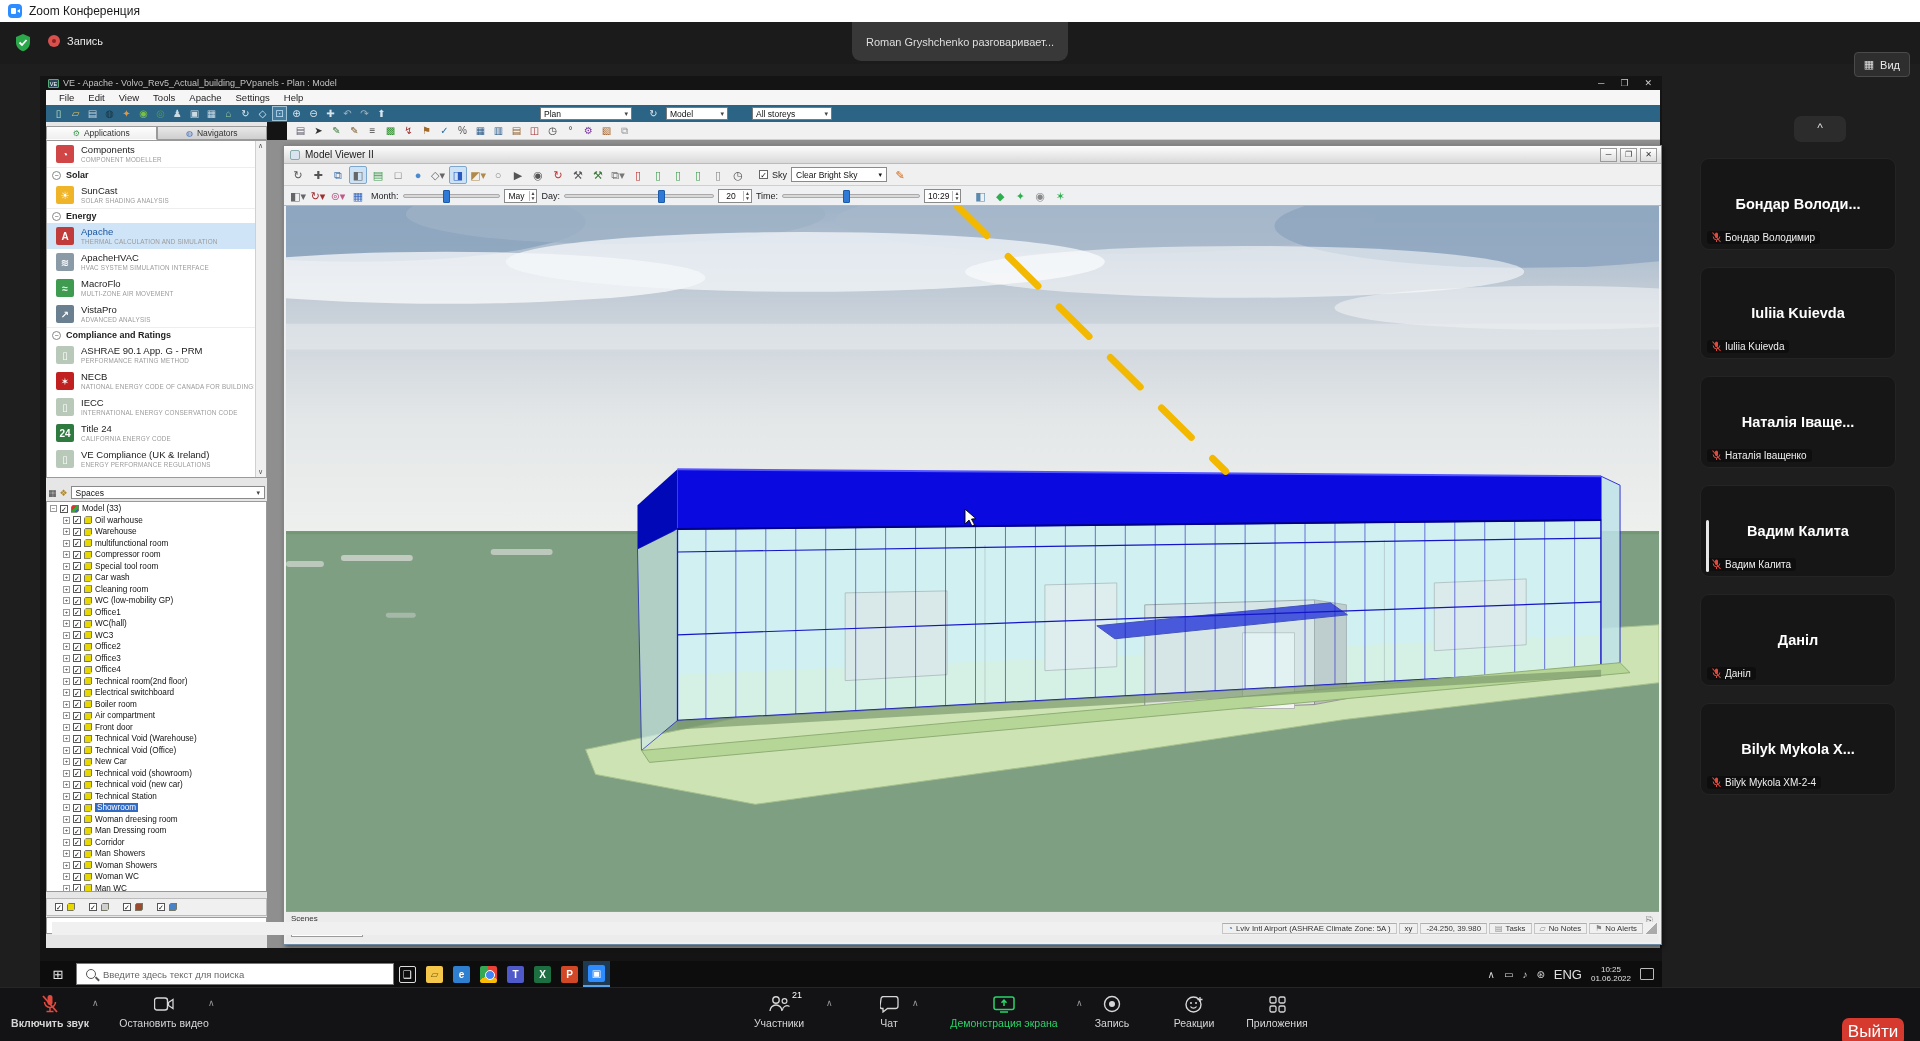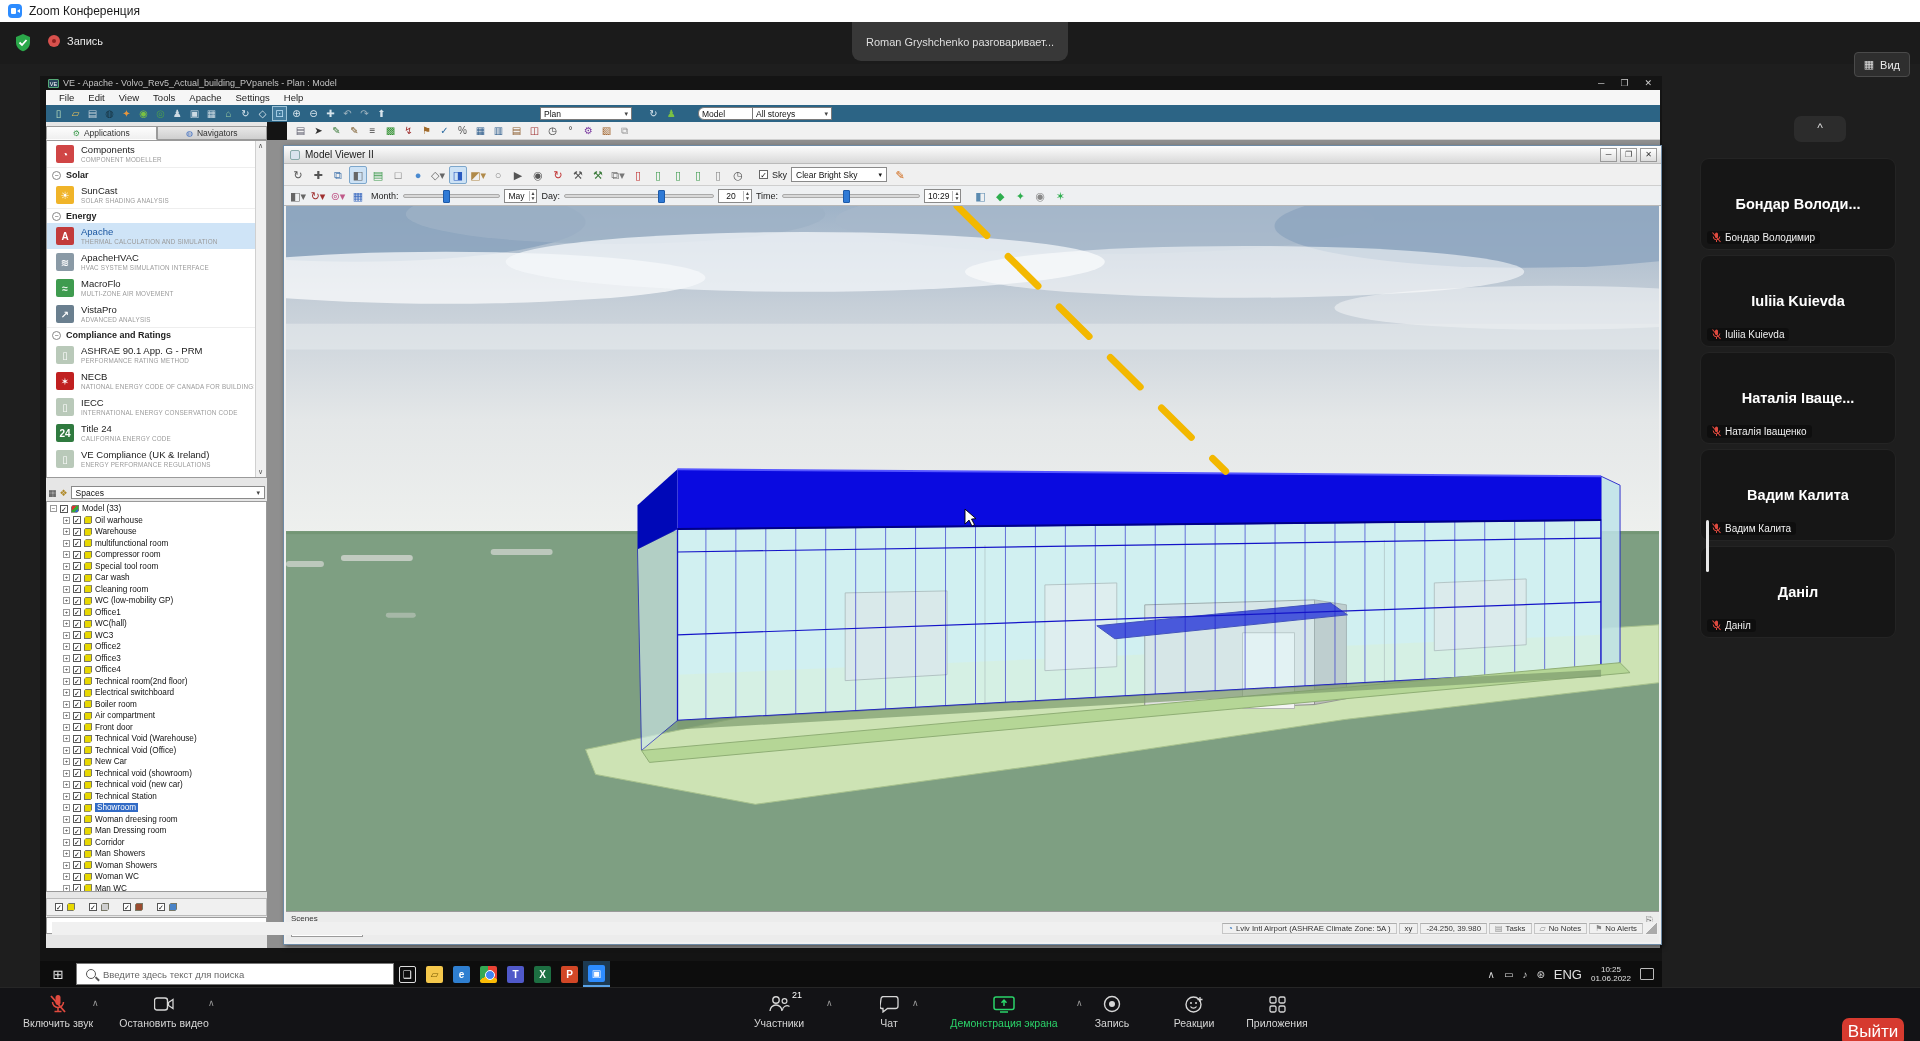"Model" .dd-model { border-radius: 6px -> none; left: 652px -> 620px }
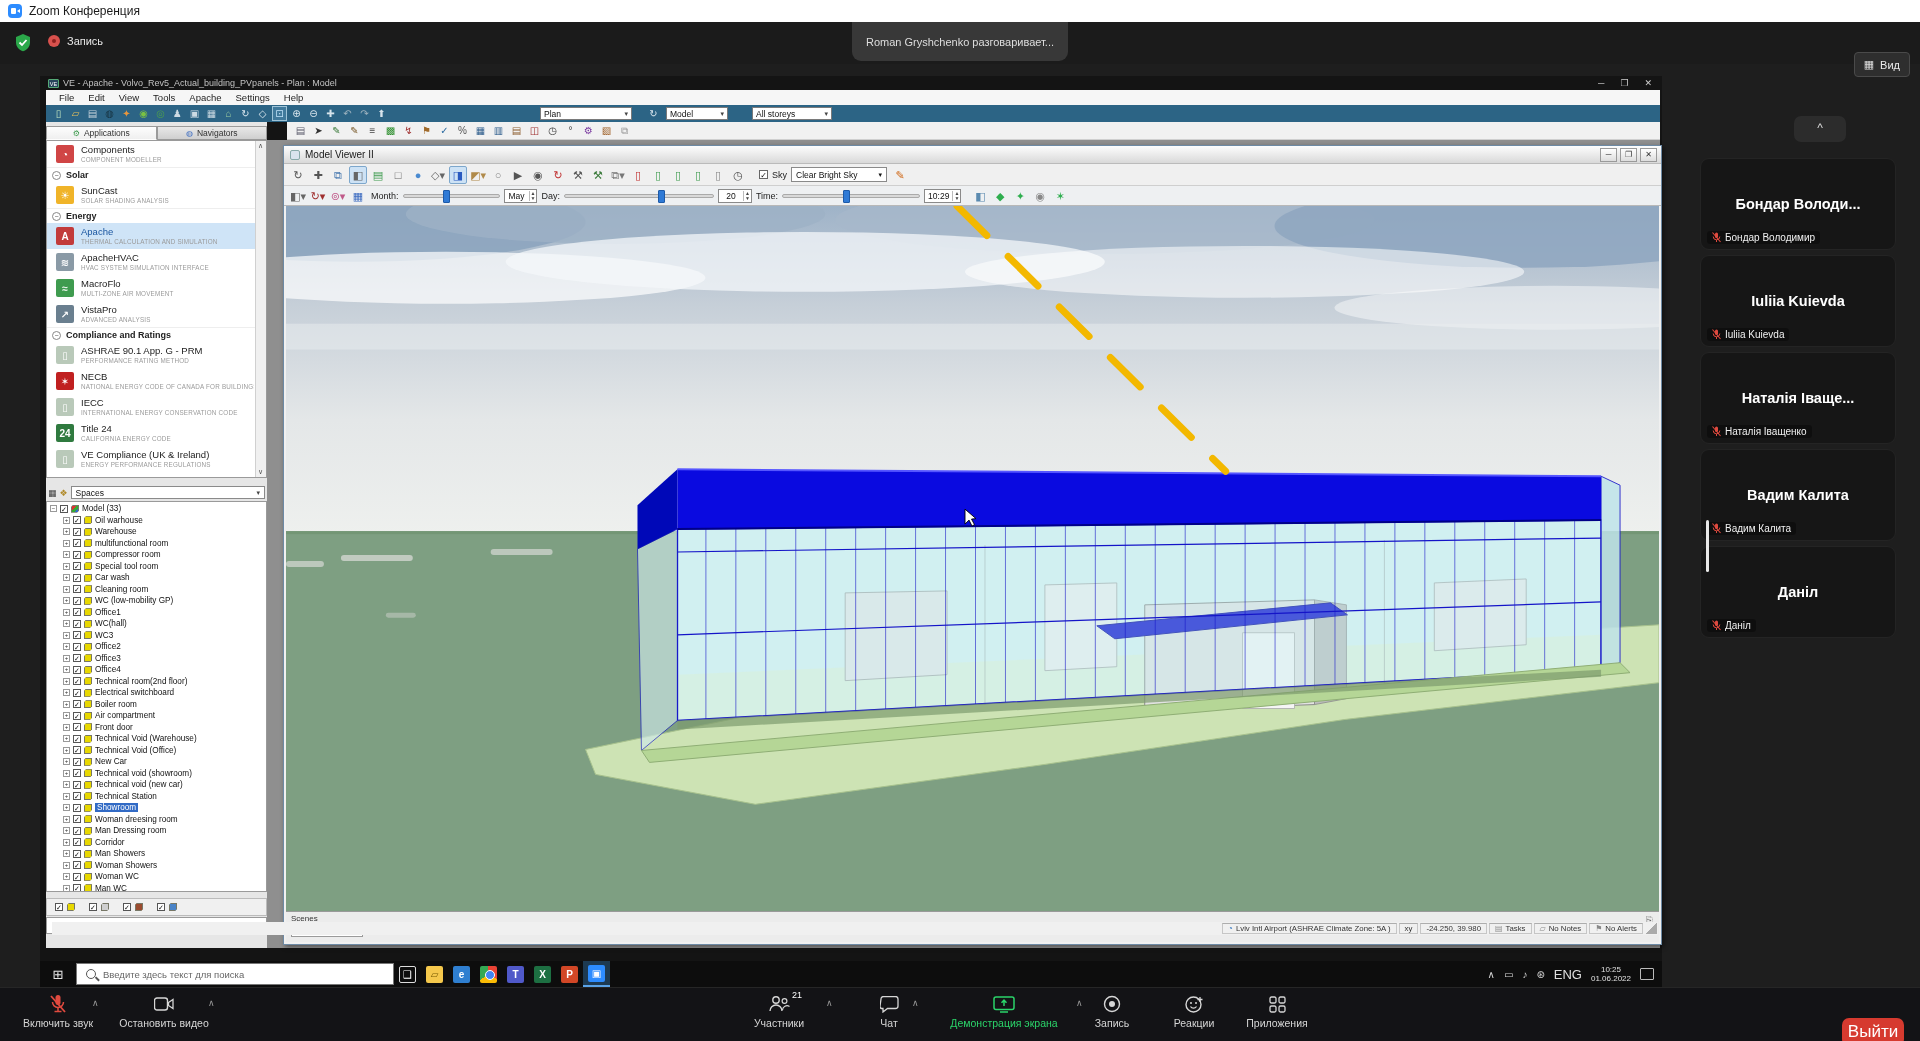"Бондар Володи..." .tiles { gap: 5px -> 17px }
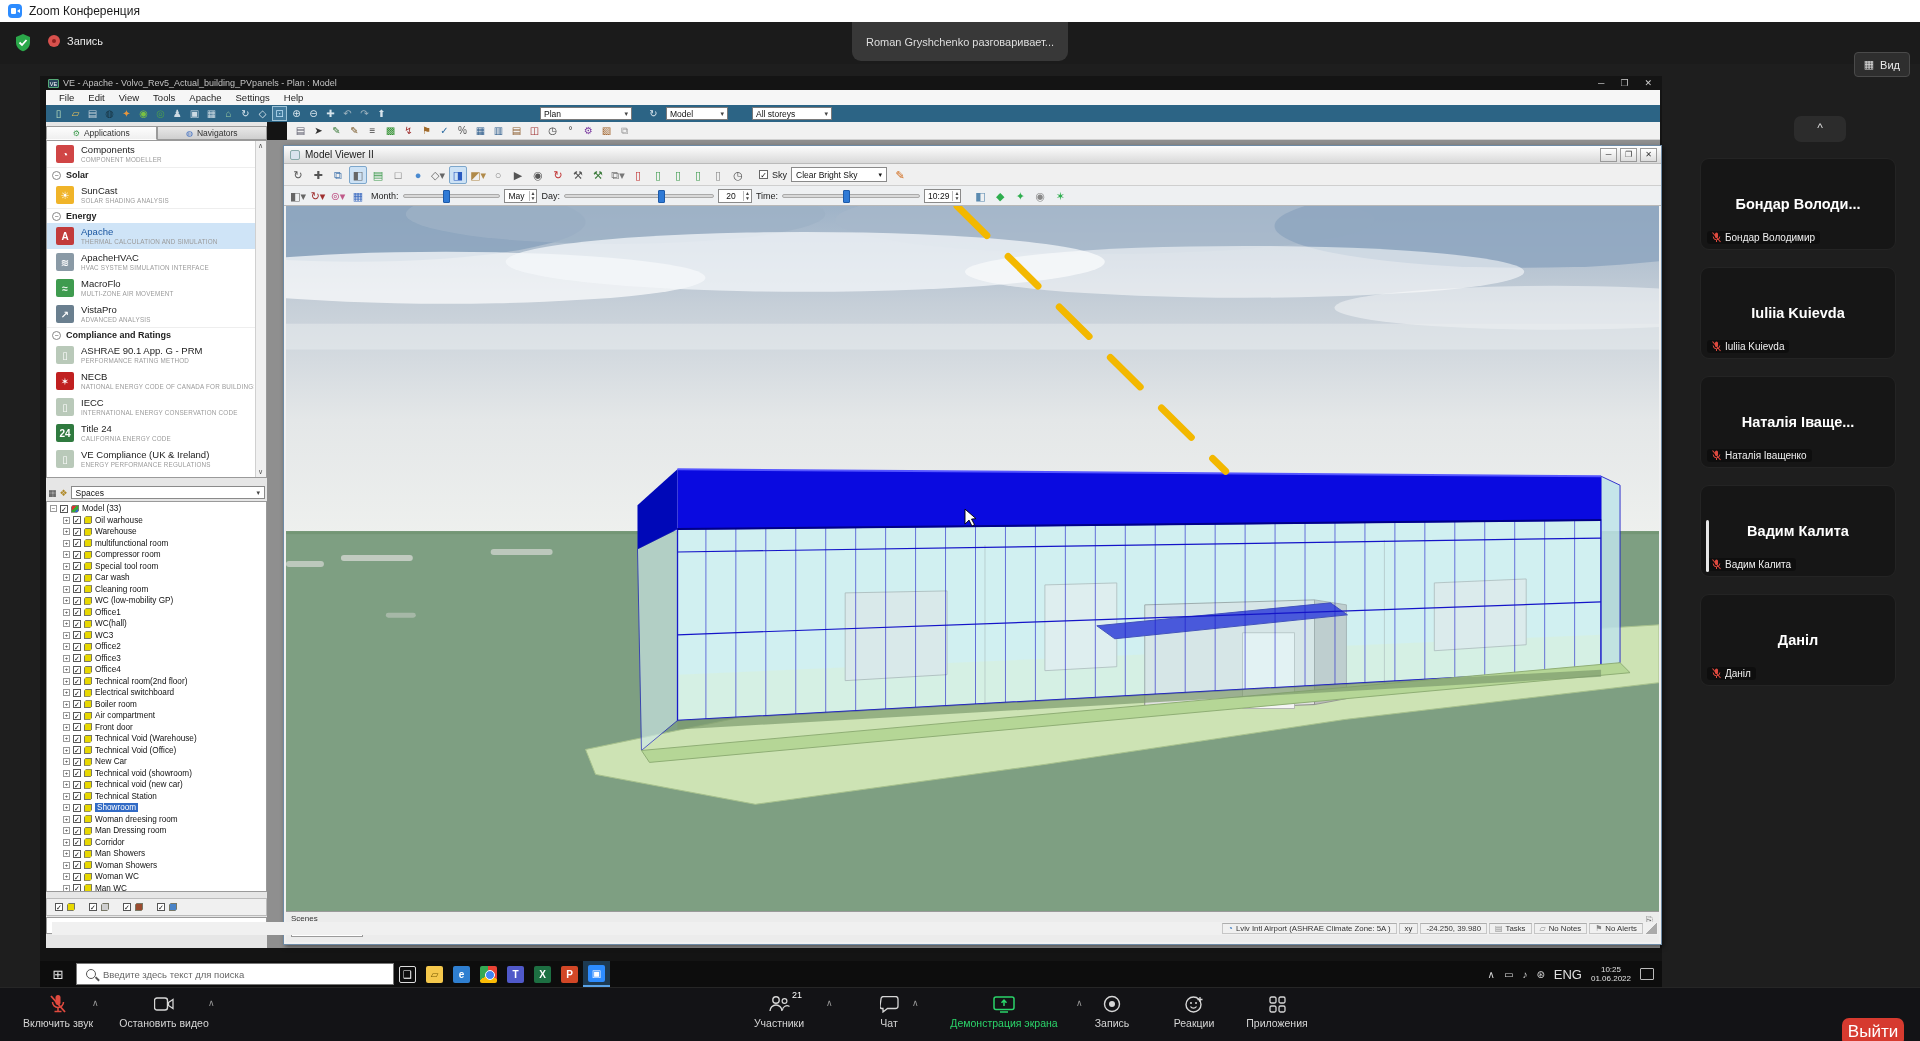"Bilyk Mykola X..." div.ptile { html: none -> <div> <div>Bilyk Mykola X...</div> <div> <svg> <rect></rect> <path></path> <line></line> <line></line> </svg> <span>Bilyk Mykola XM-2-4</span> </div> </div> }
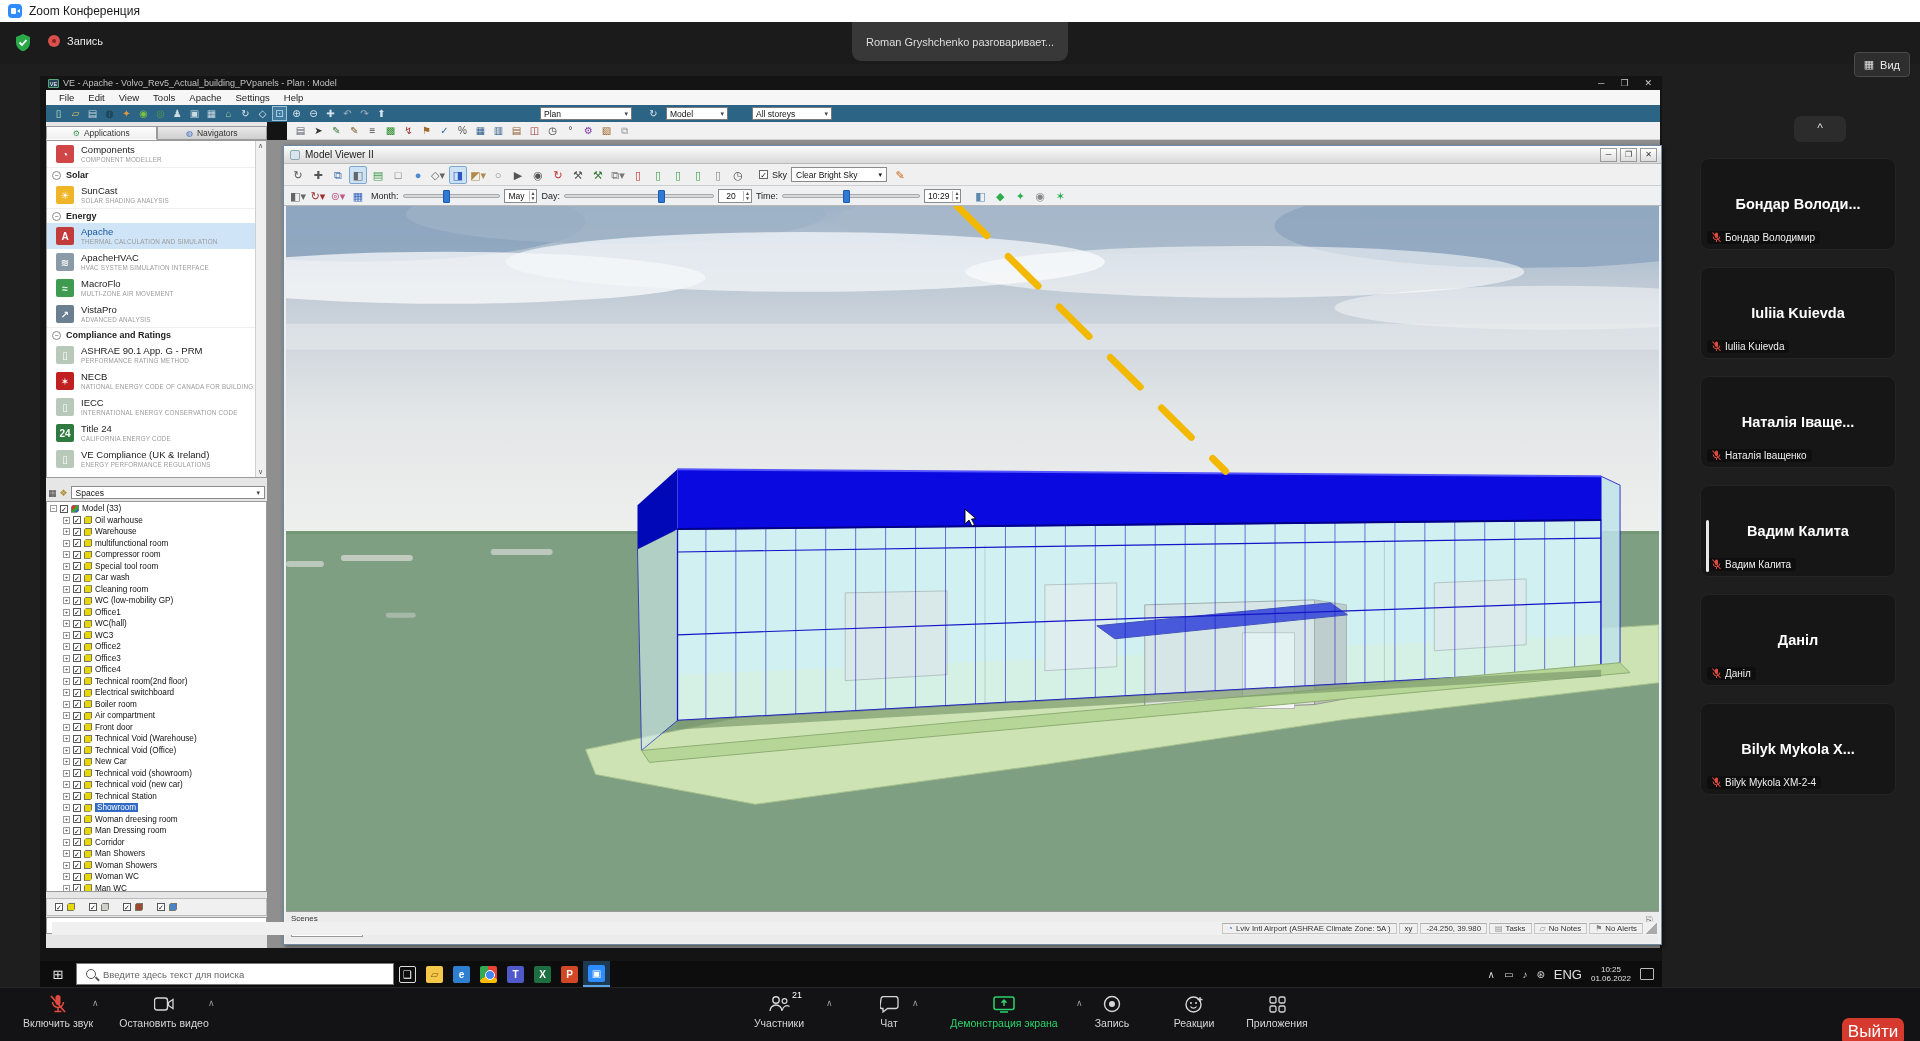"Включить звук" div.ctl { font-weight: none -> bold; left: 16px -> 8px }
